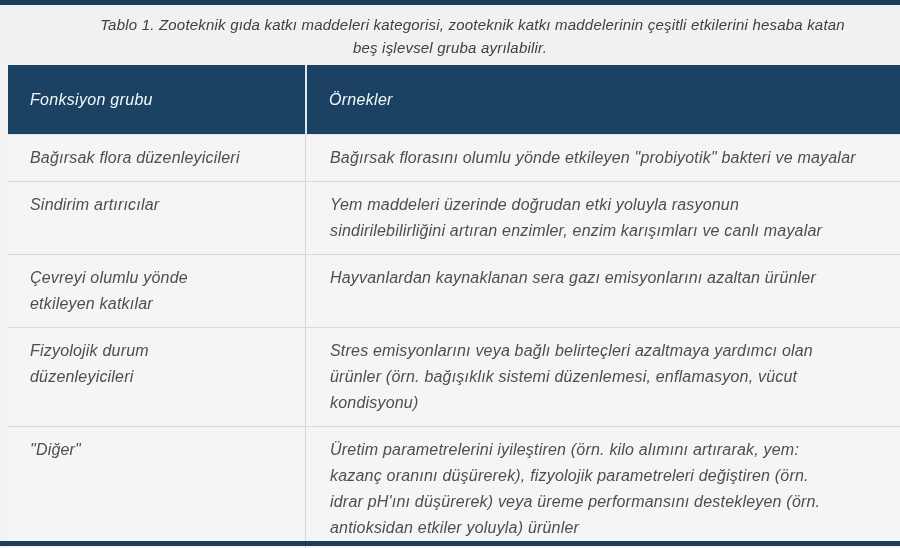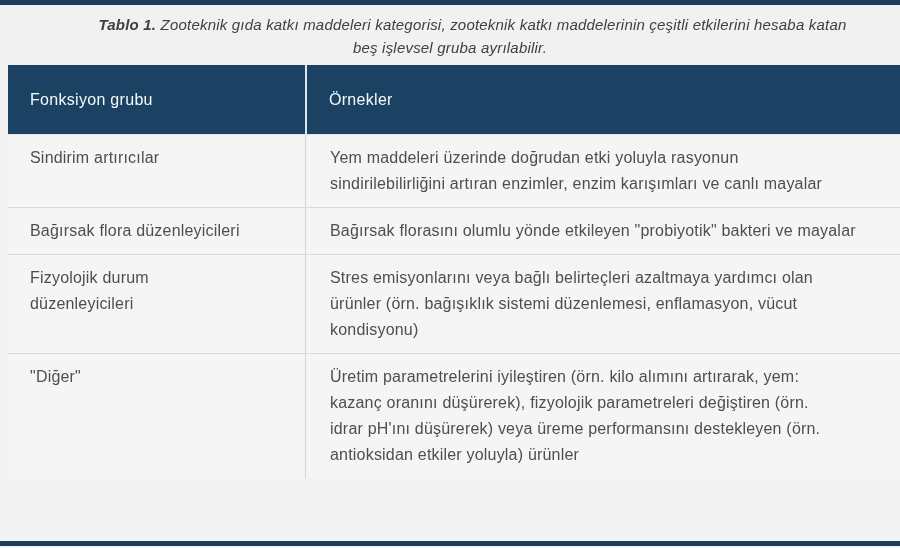"Tablo 1." .caption .cap-label { font-weight: 700 -> 400 }
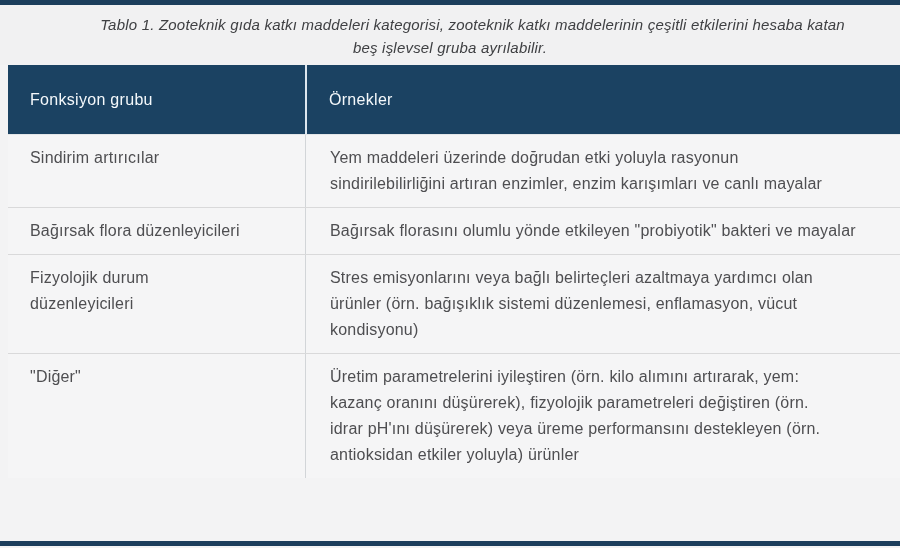"Fonksiyon grubu" .row { font-style: none -> italic }
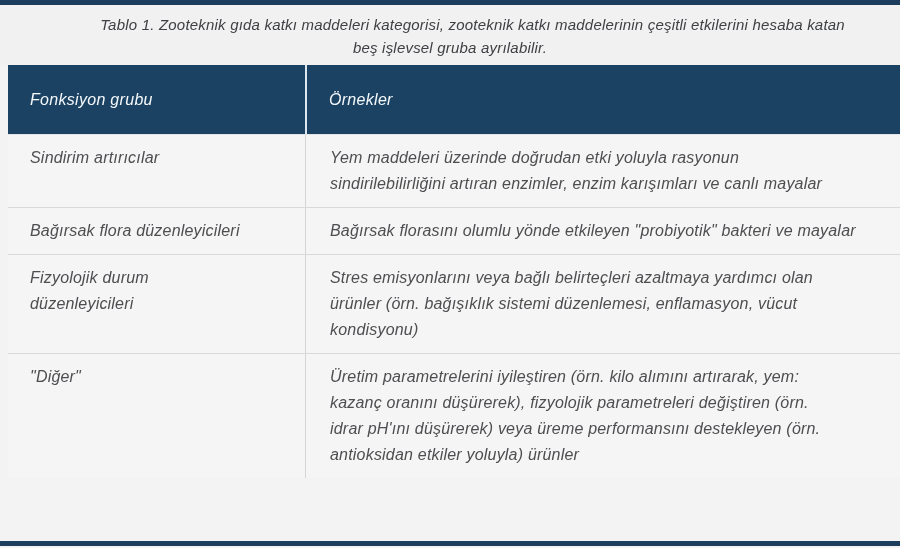"Sindirim artırıcılar" div.row { order: before "Bağırsak flora düzenleyicileri" -> after "Bağırsak flora düzenleyicileri" }
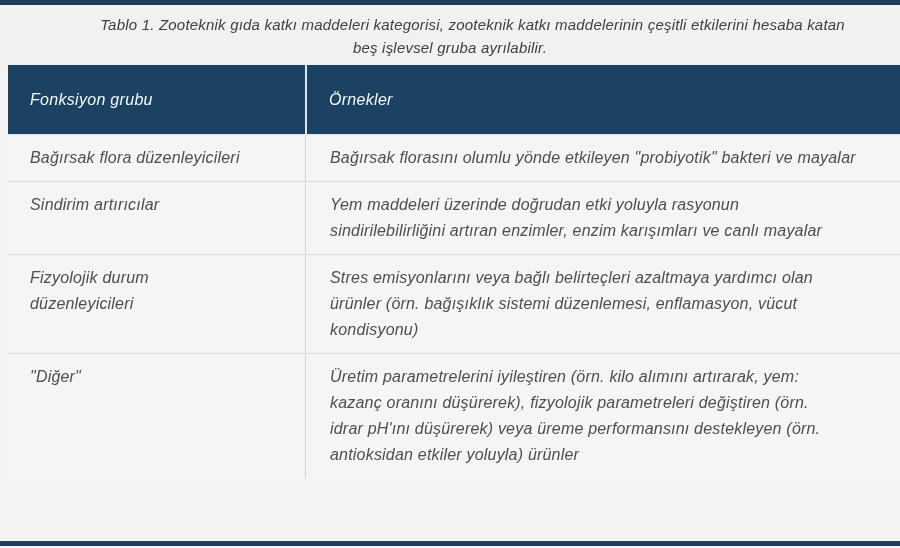"Çevreyi olumlu yönde" div.row { html: none -> <div> <div>Çevreyi olumlu yönde etkileyen katkılar</div> <div>Hayvanlardan kaynaklanan sera gazı emisyonlarını azaltan ürünler</div> </div> }
